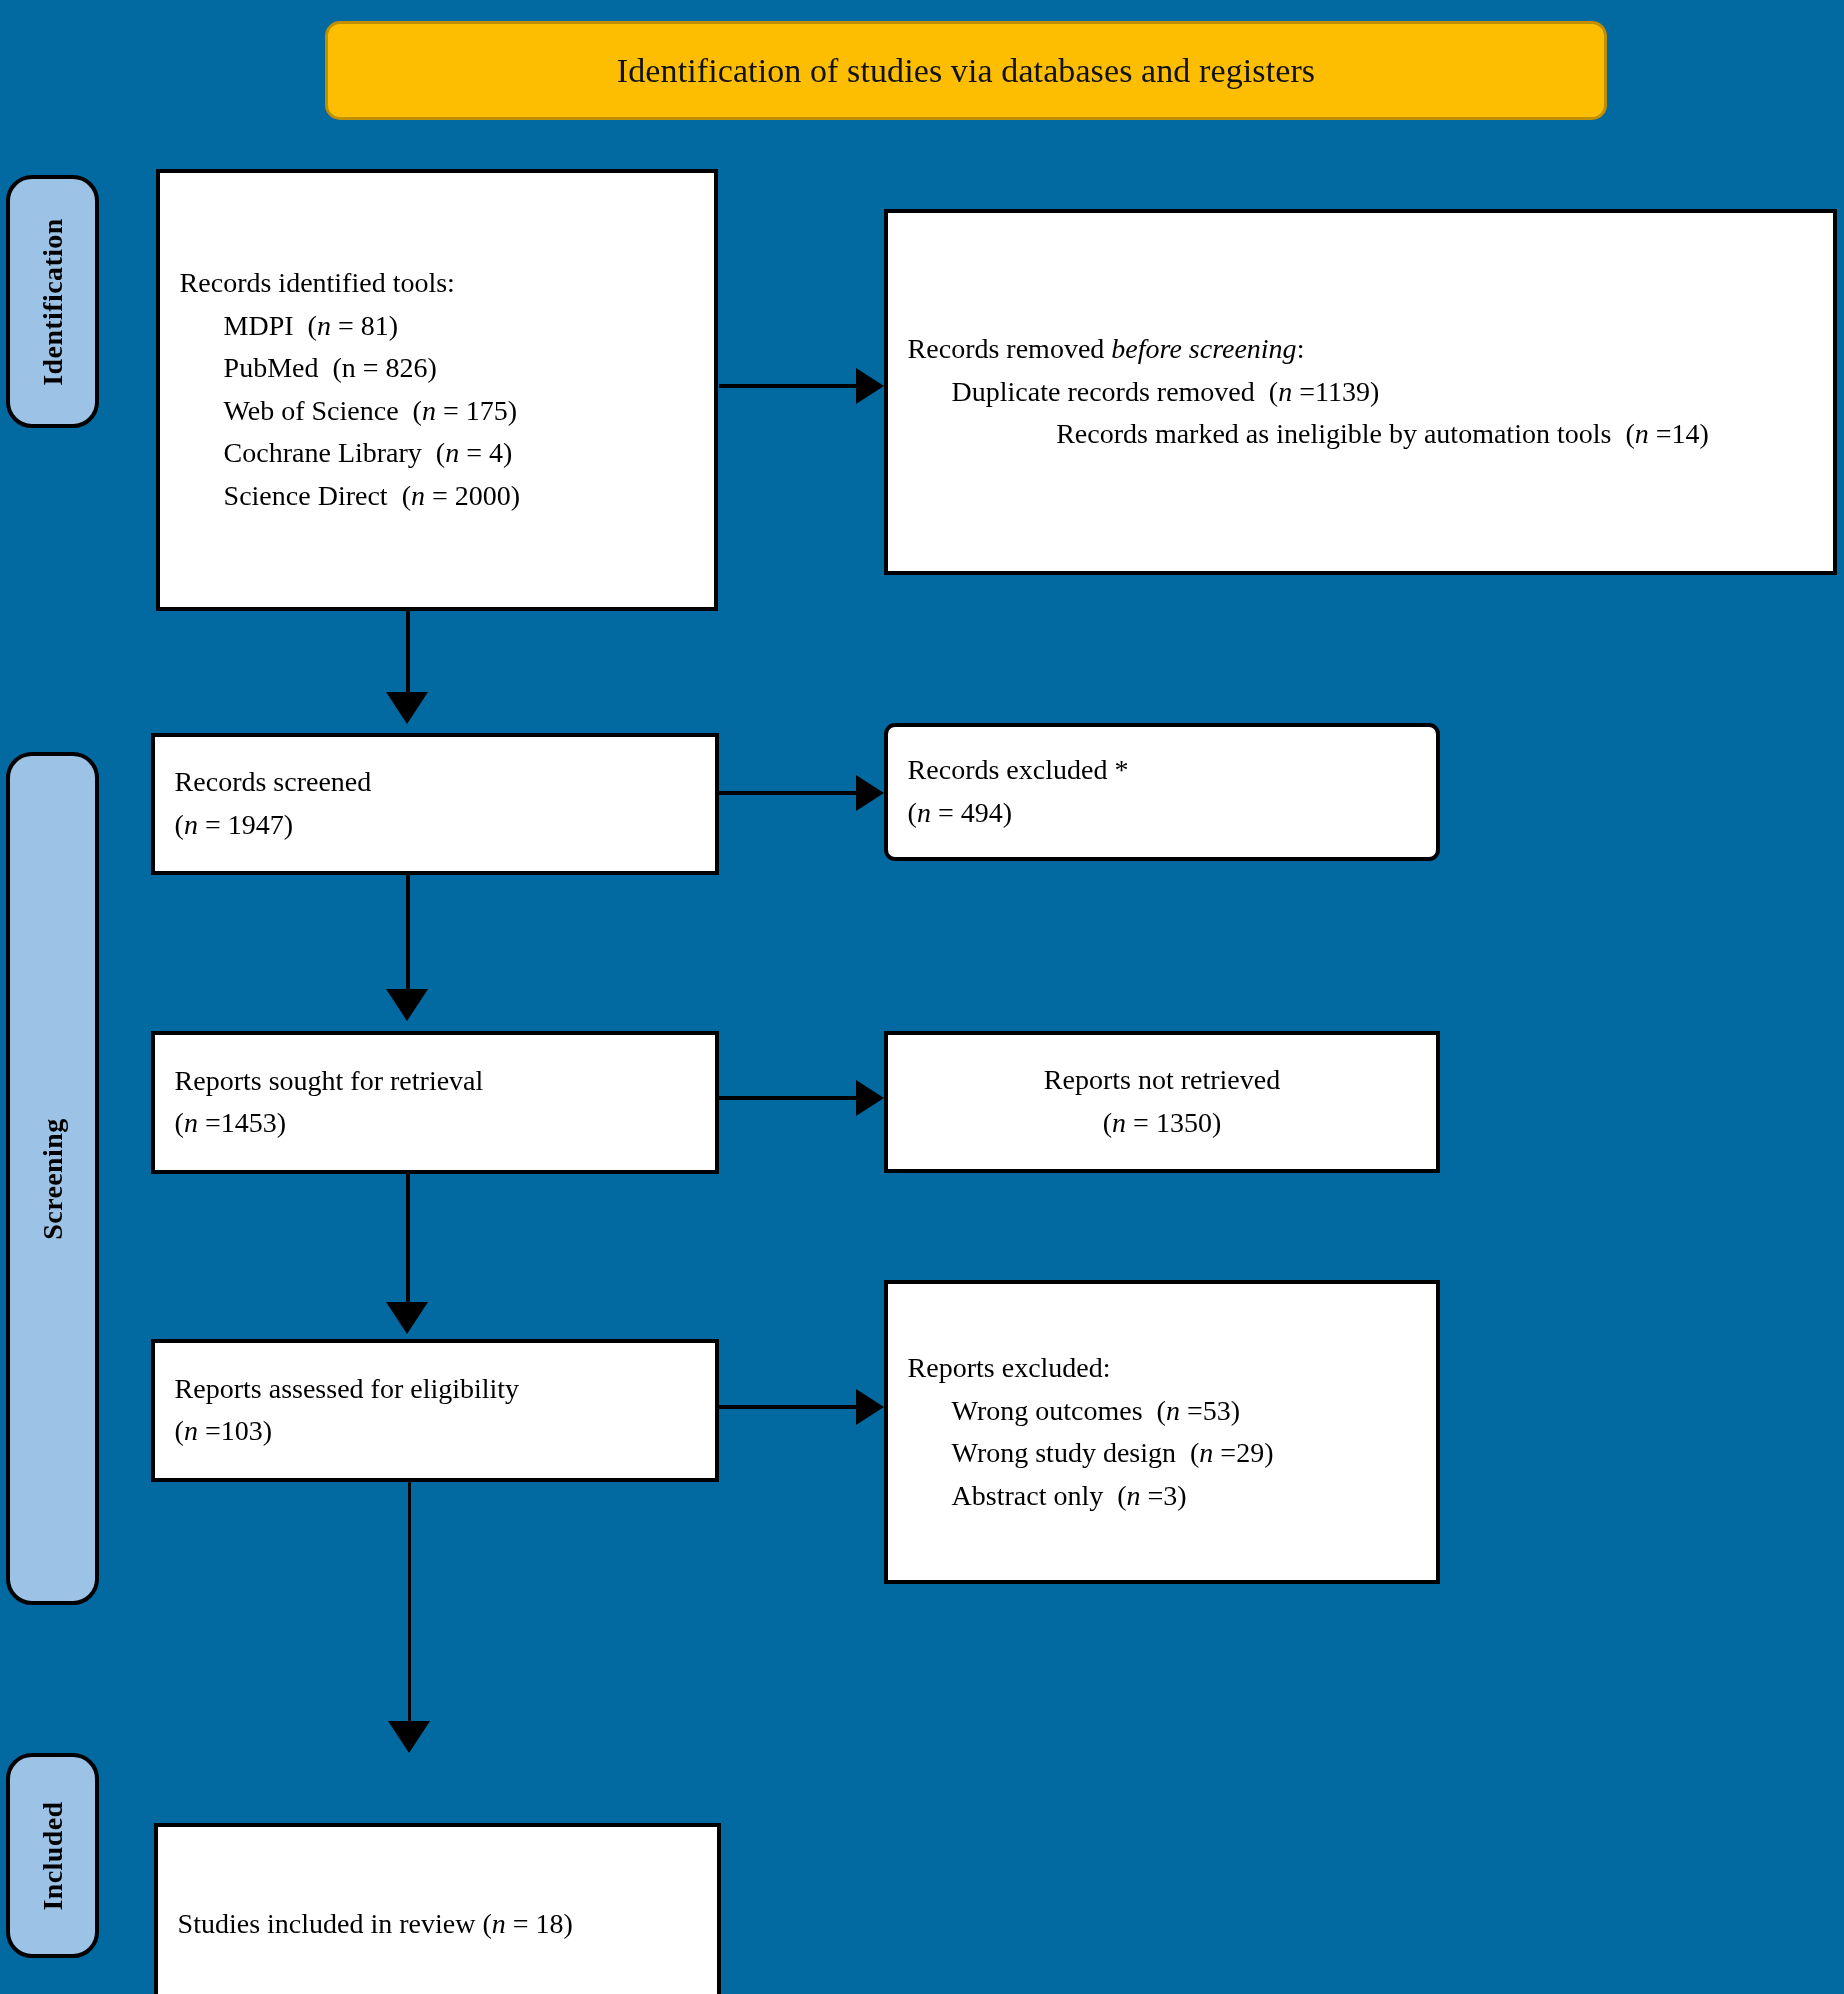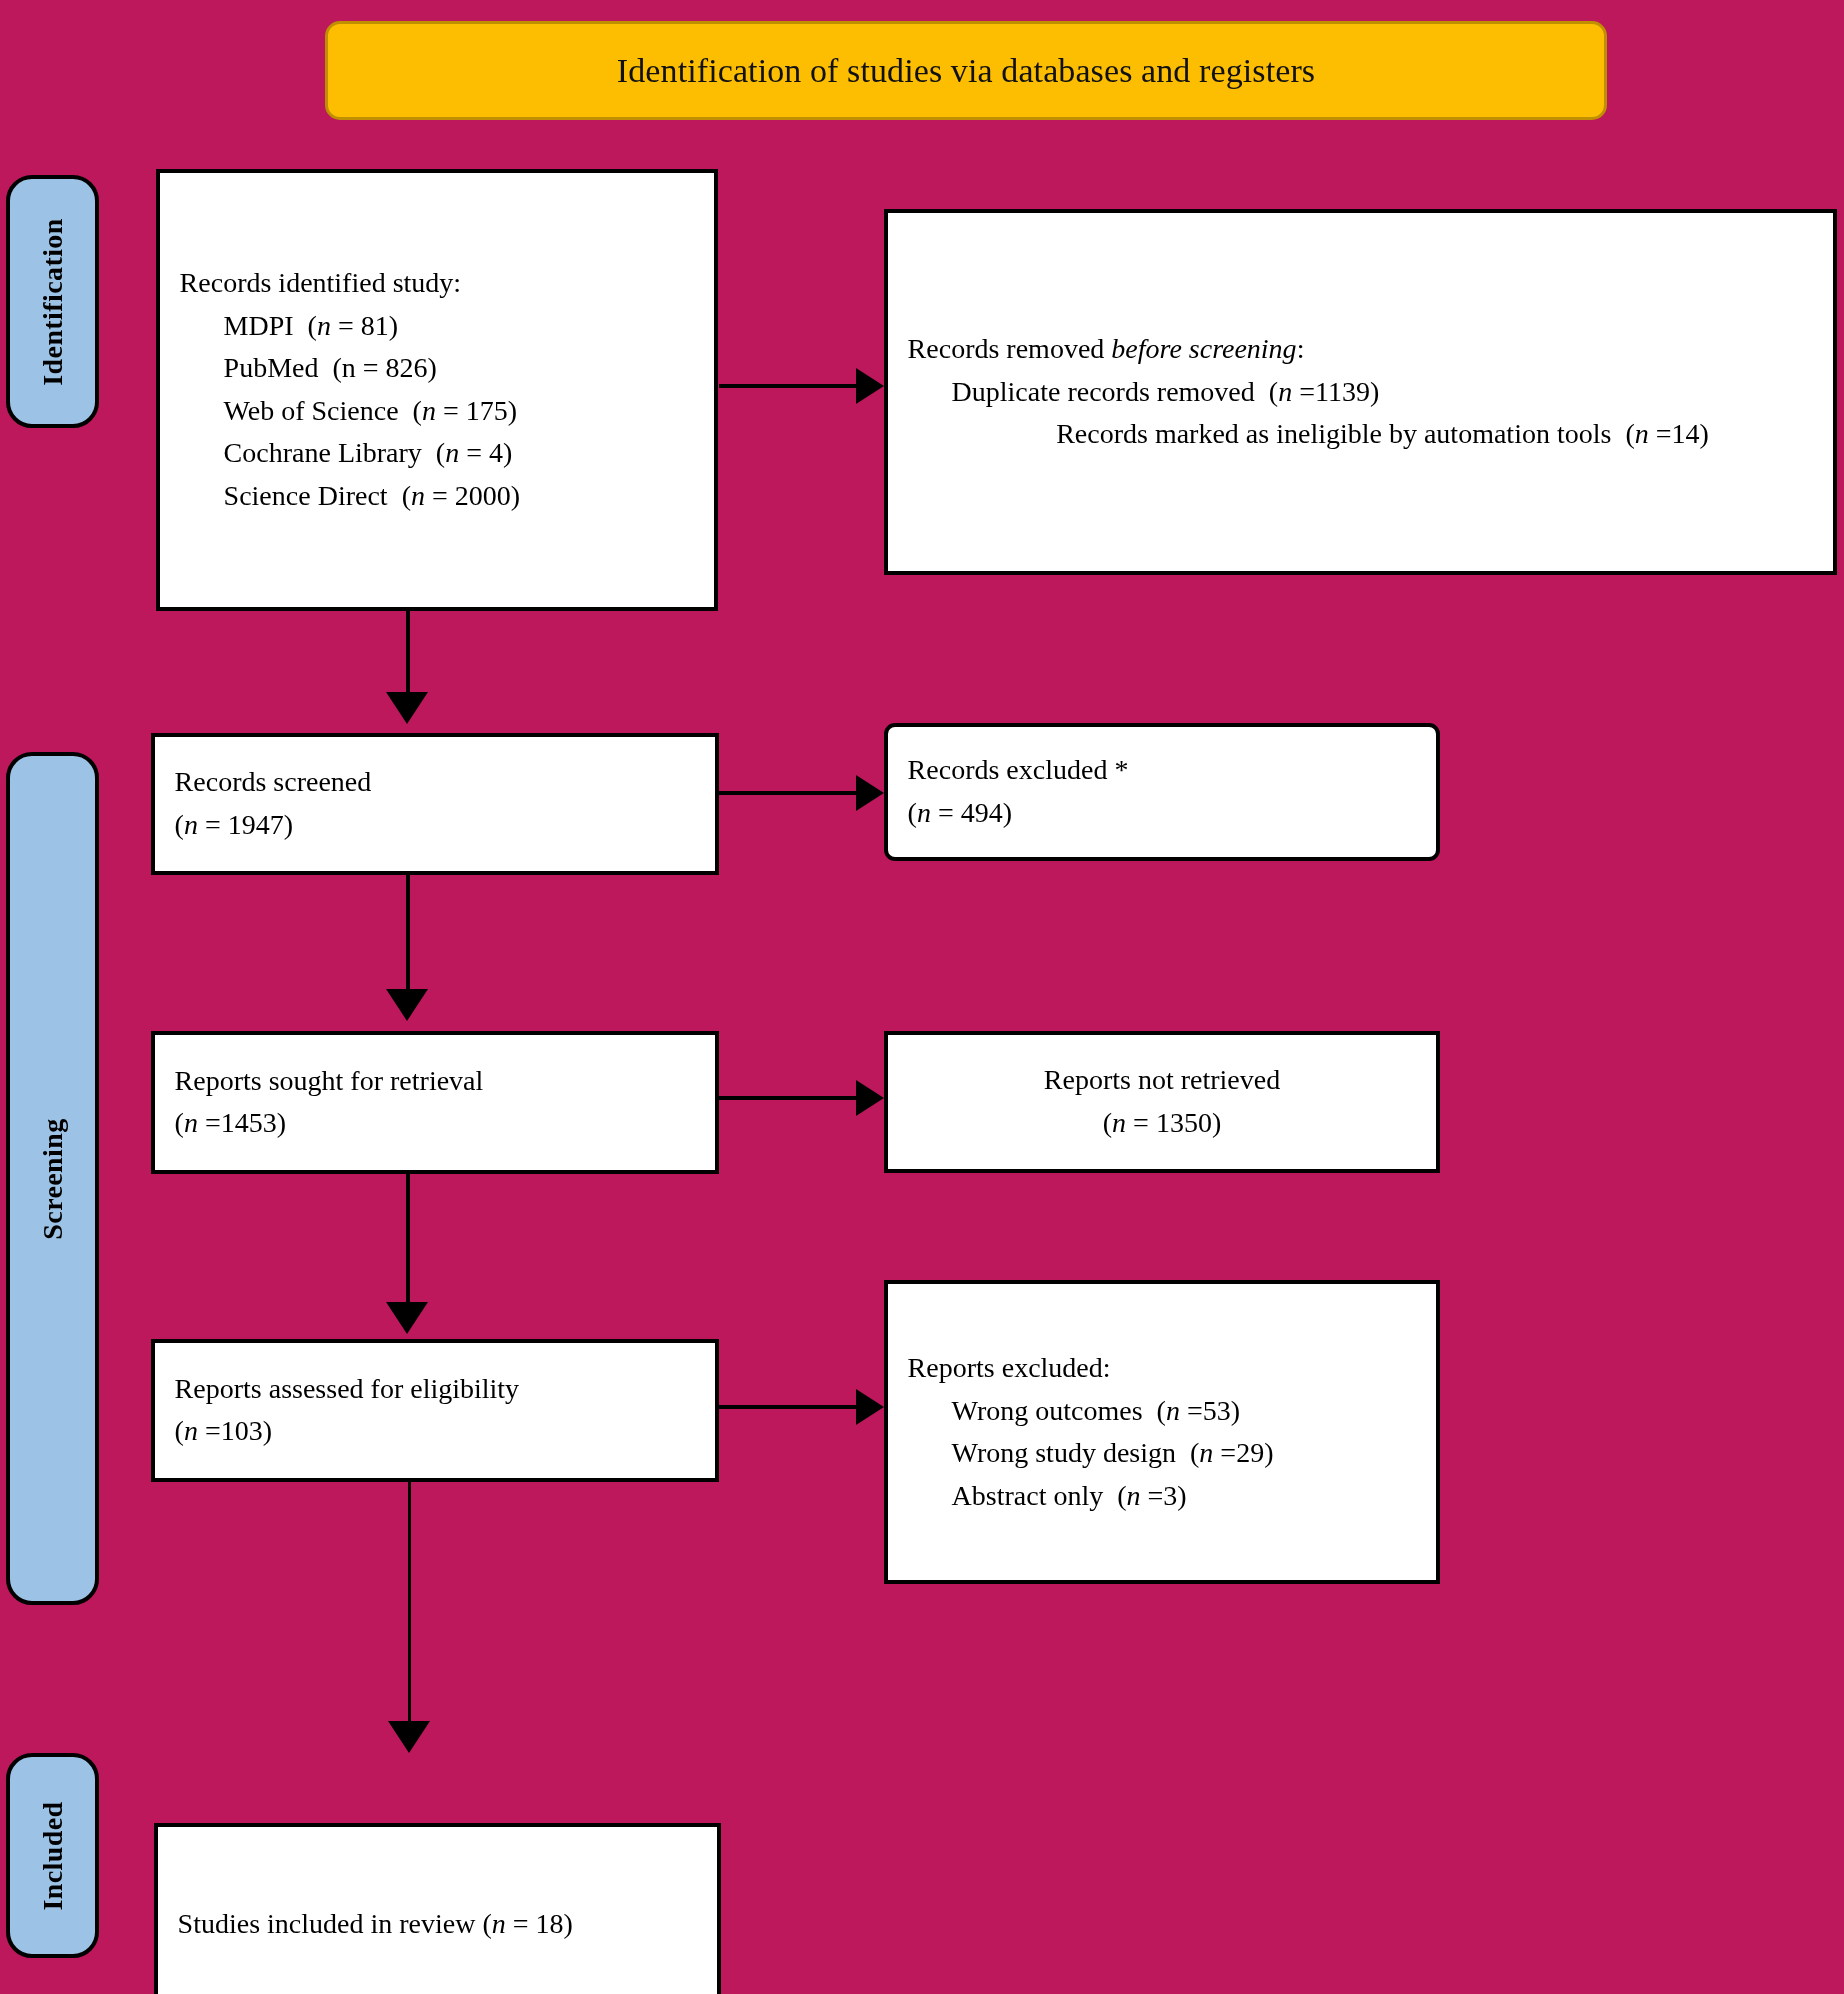"Identification of studies via databases" #prisma-canvas { background: #be185d -> #0369a1 }
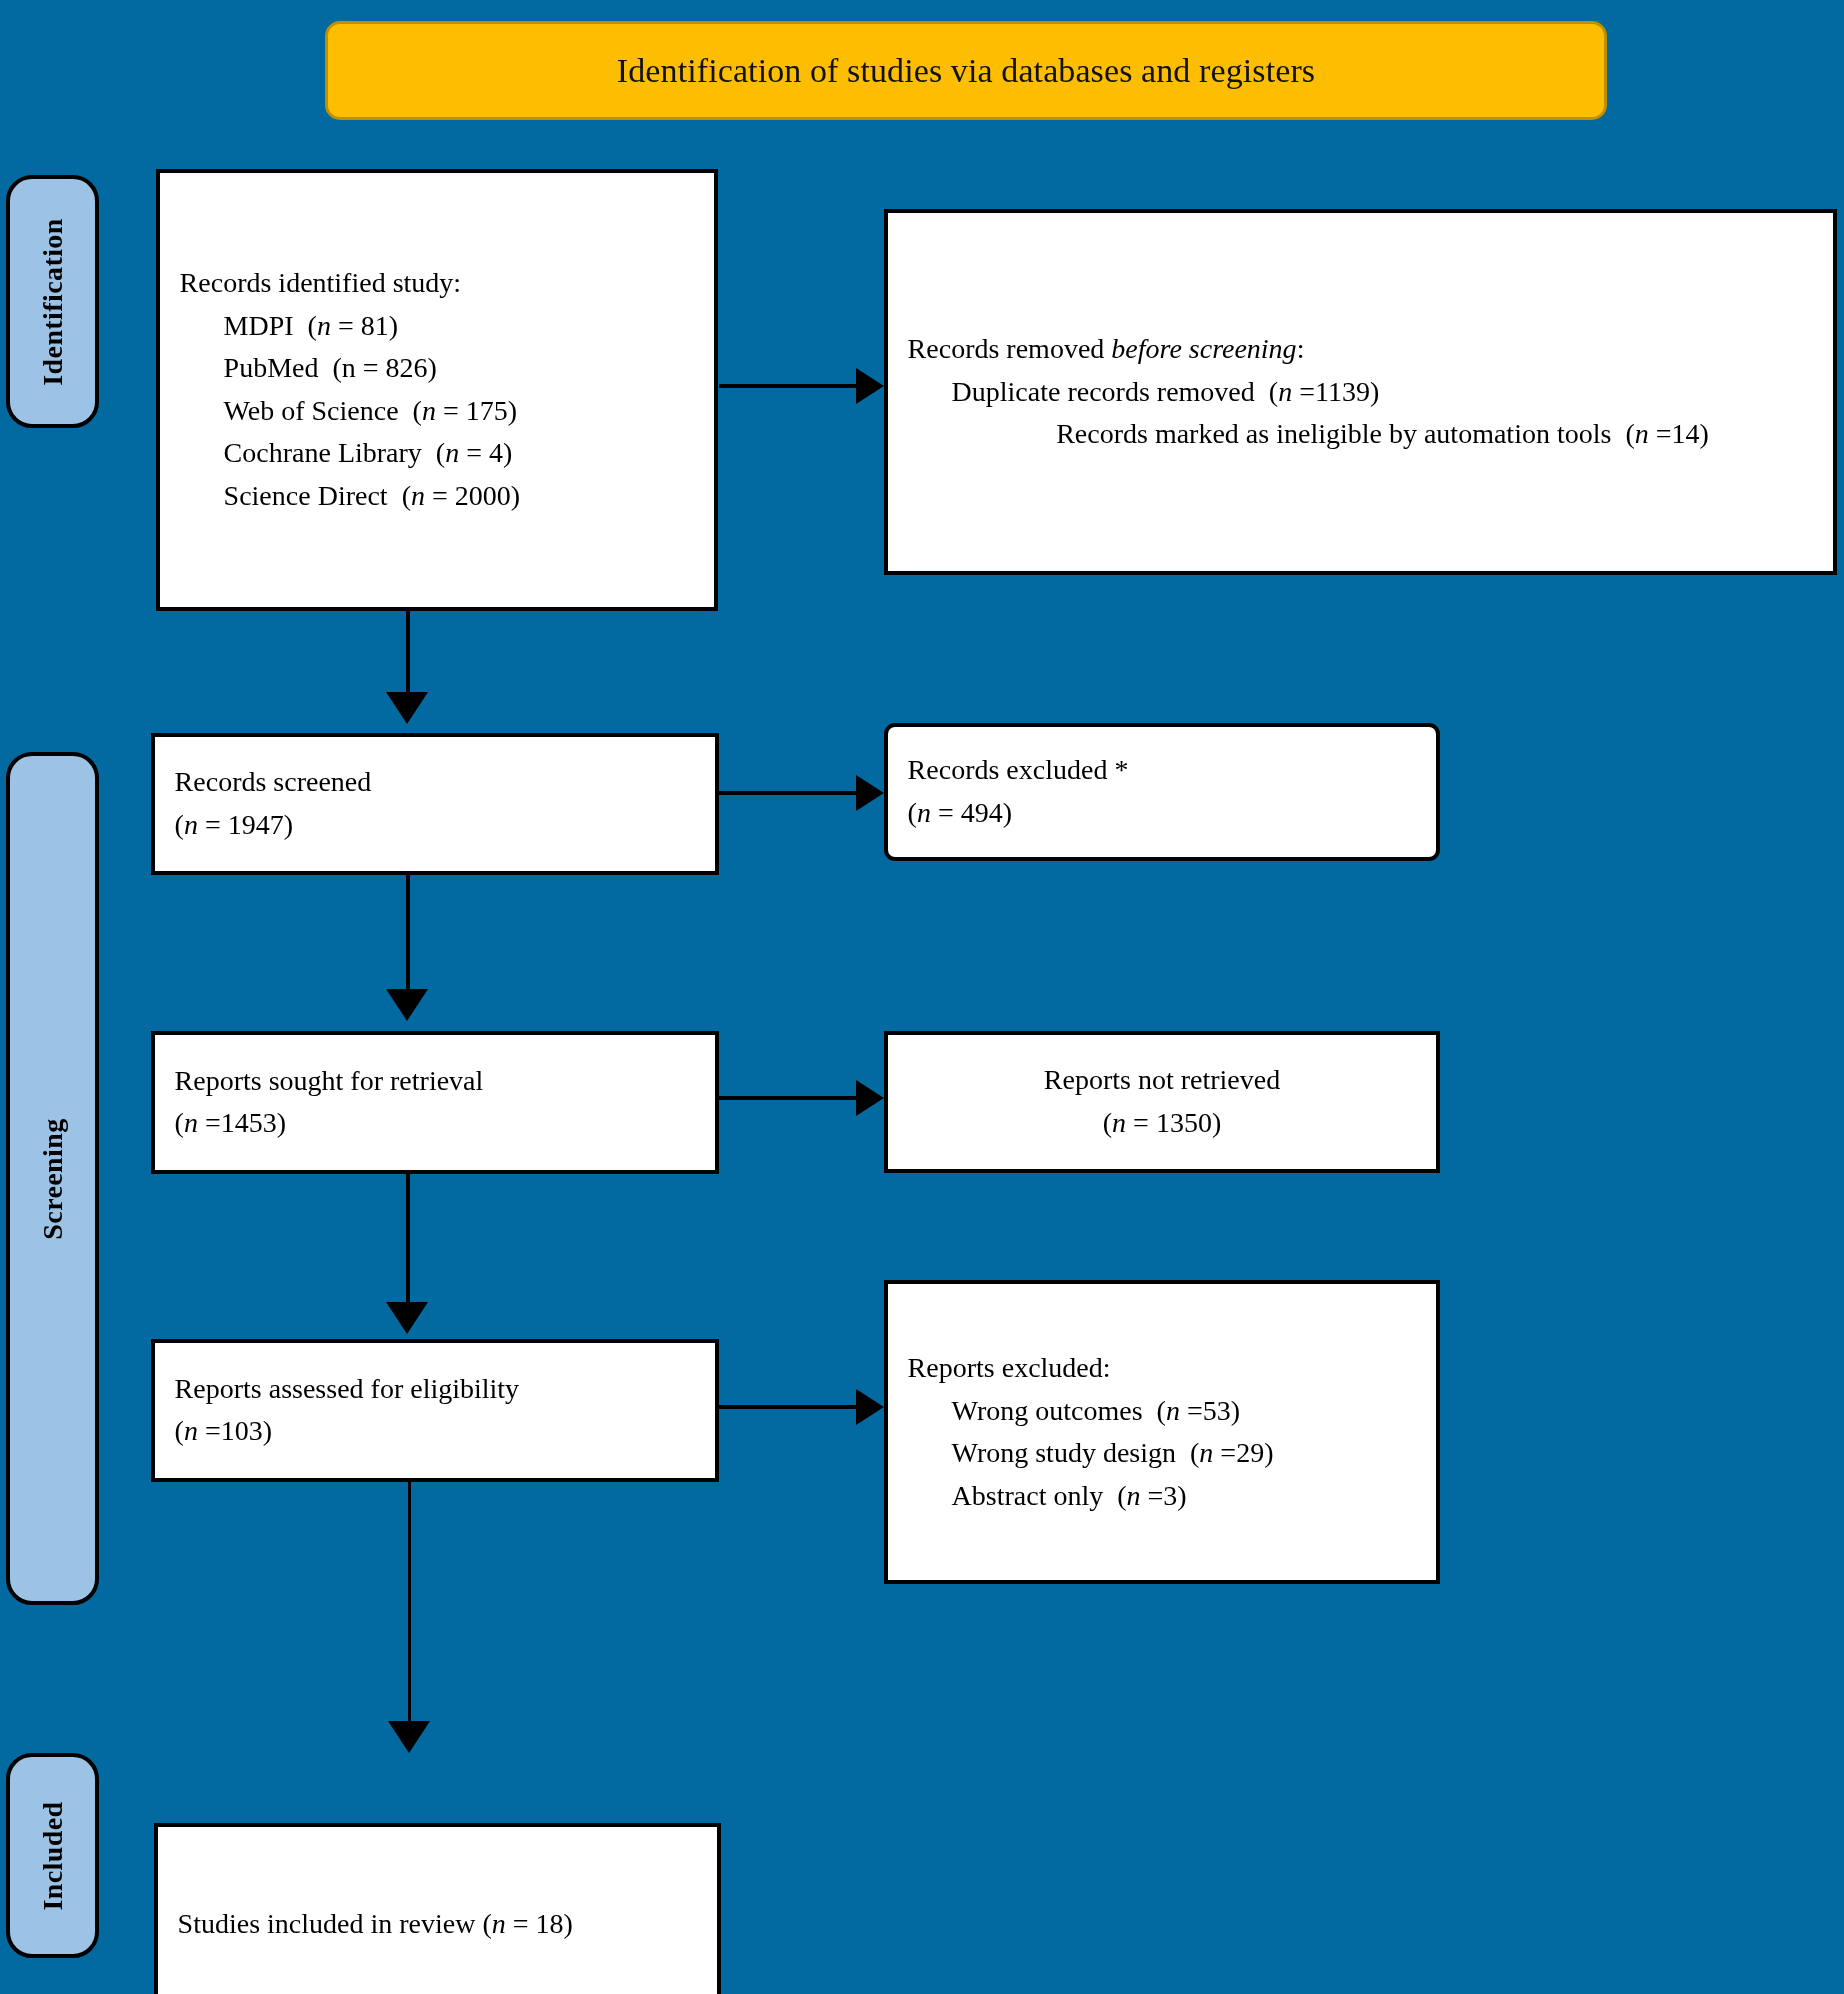"Records identified study:" div.line { text: study -> tools }
